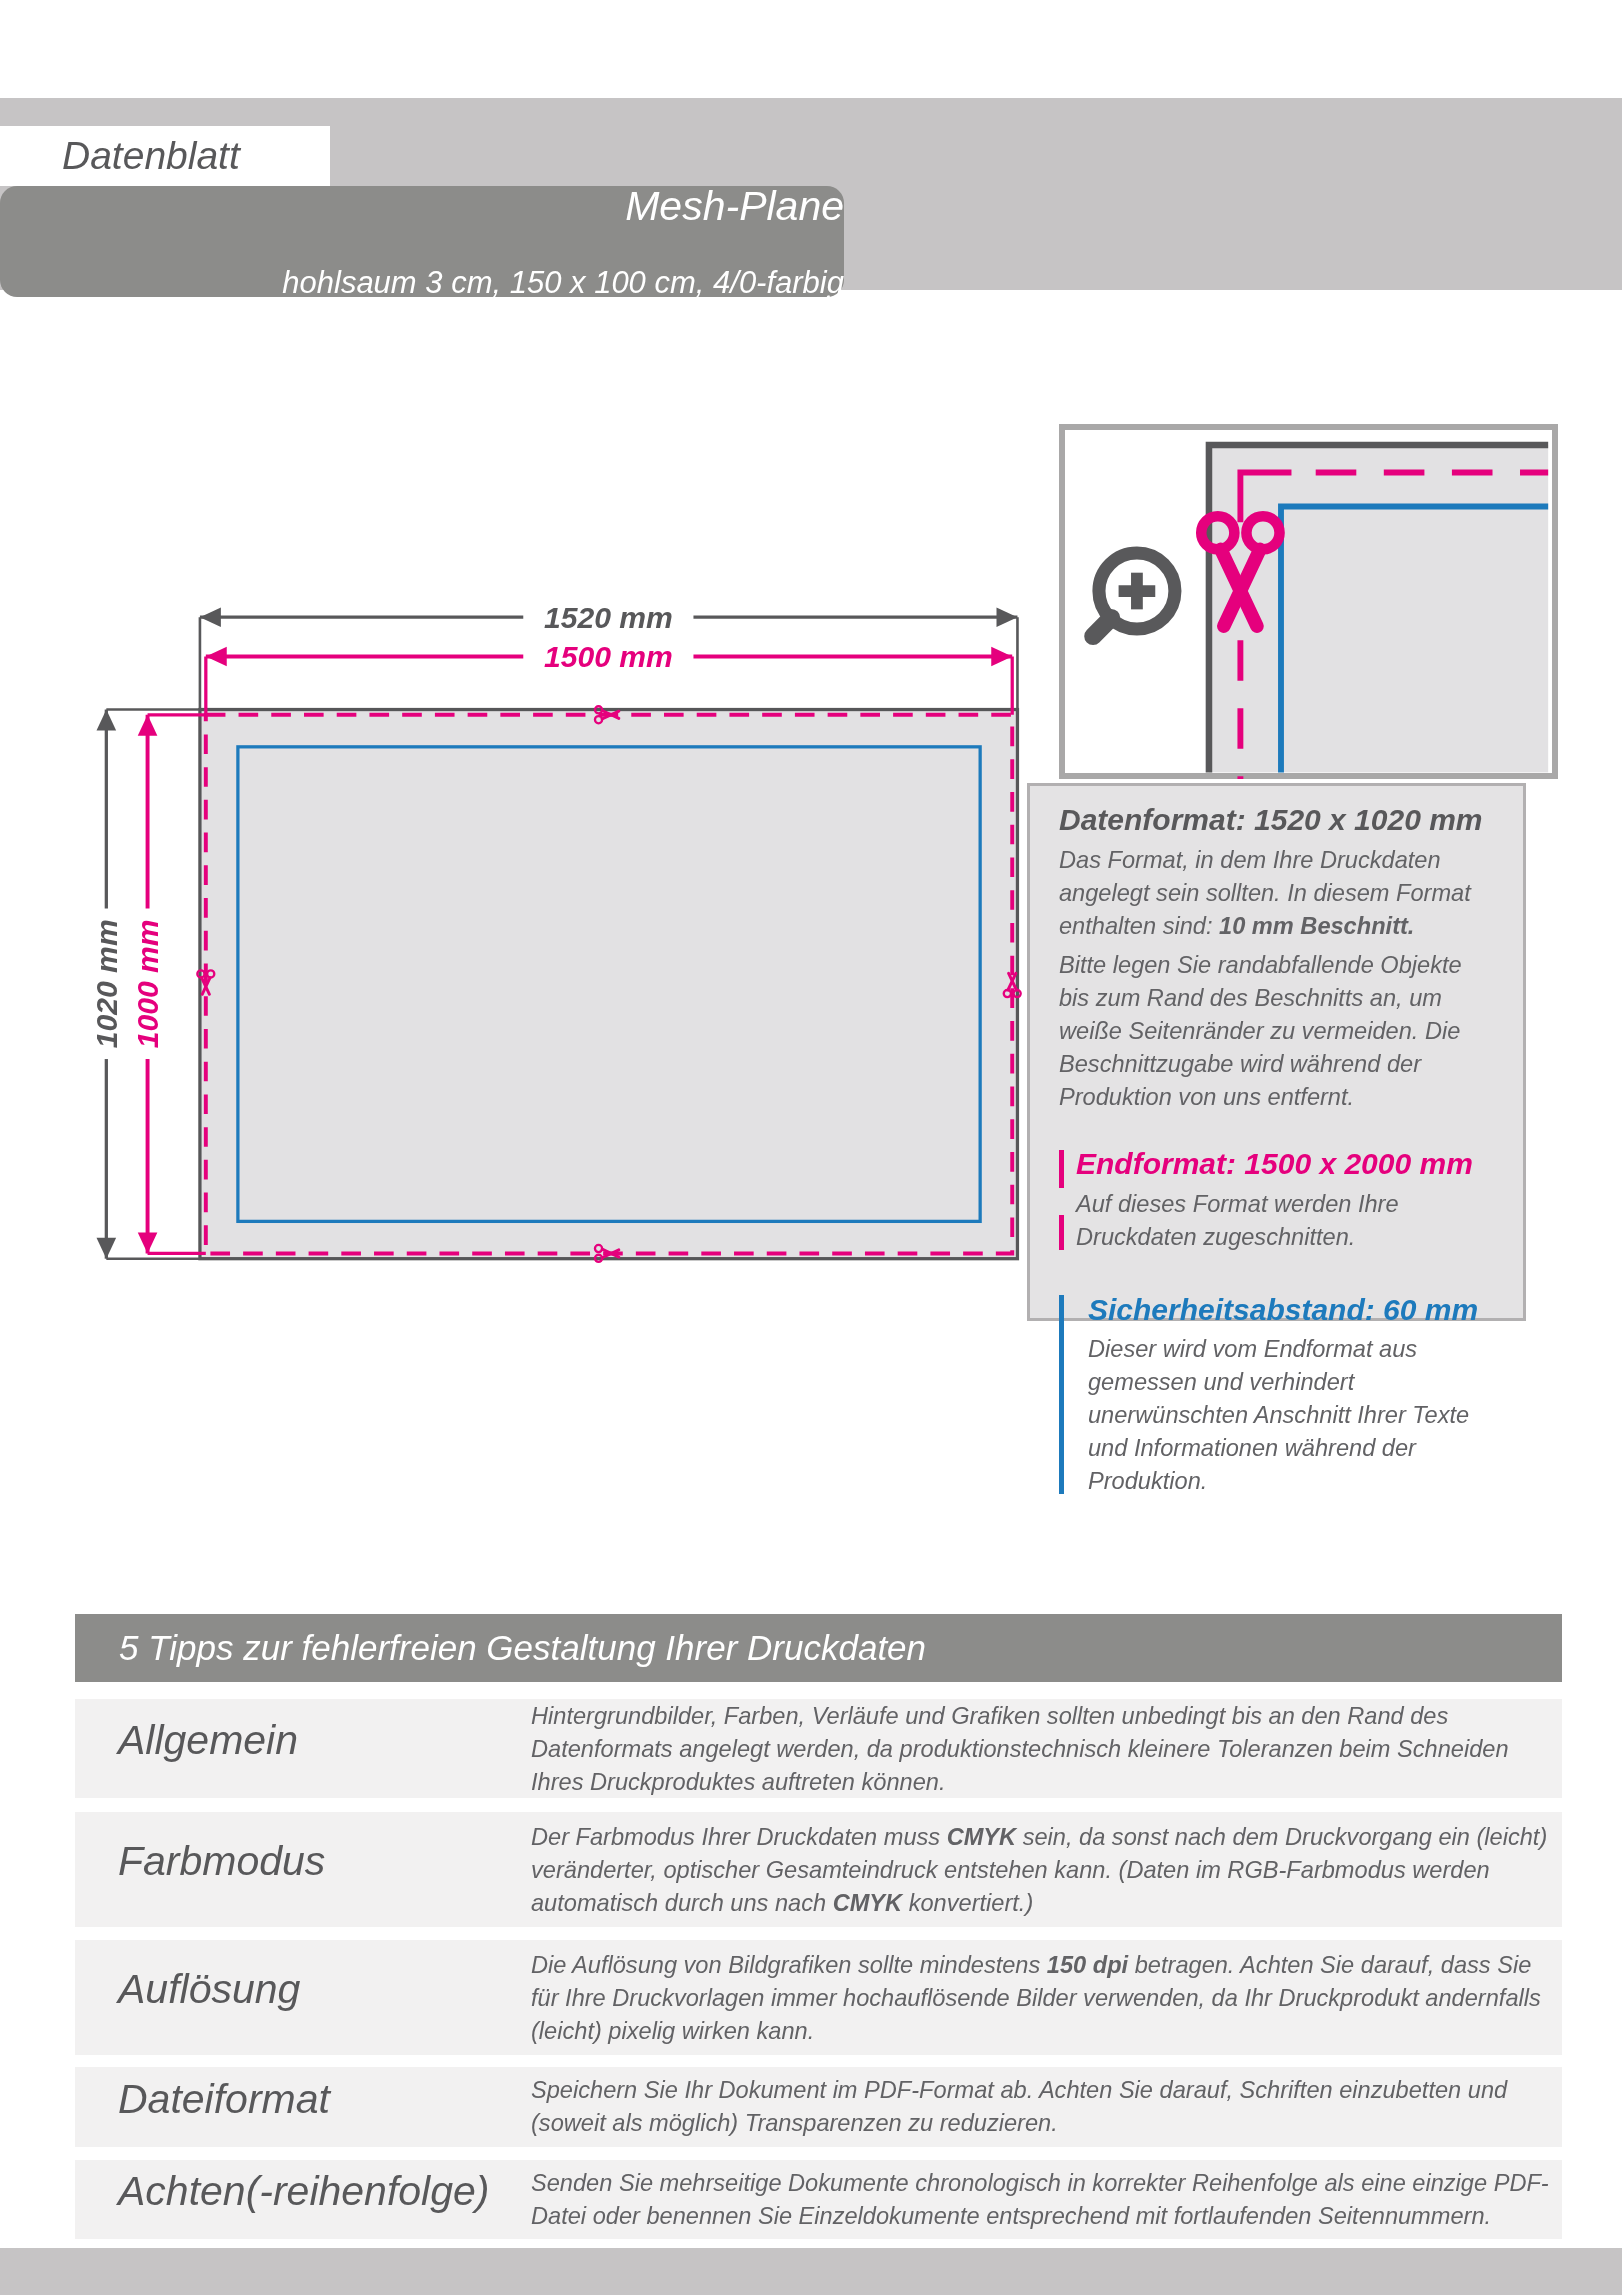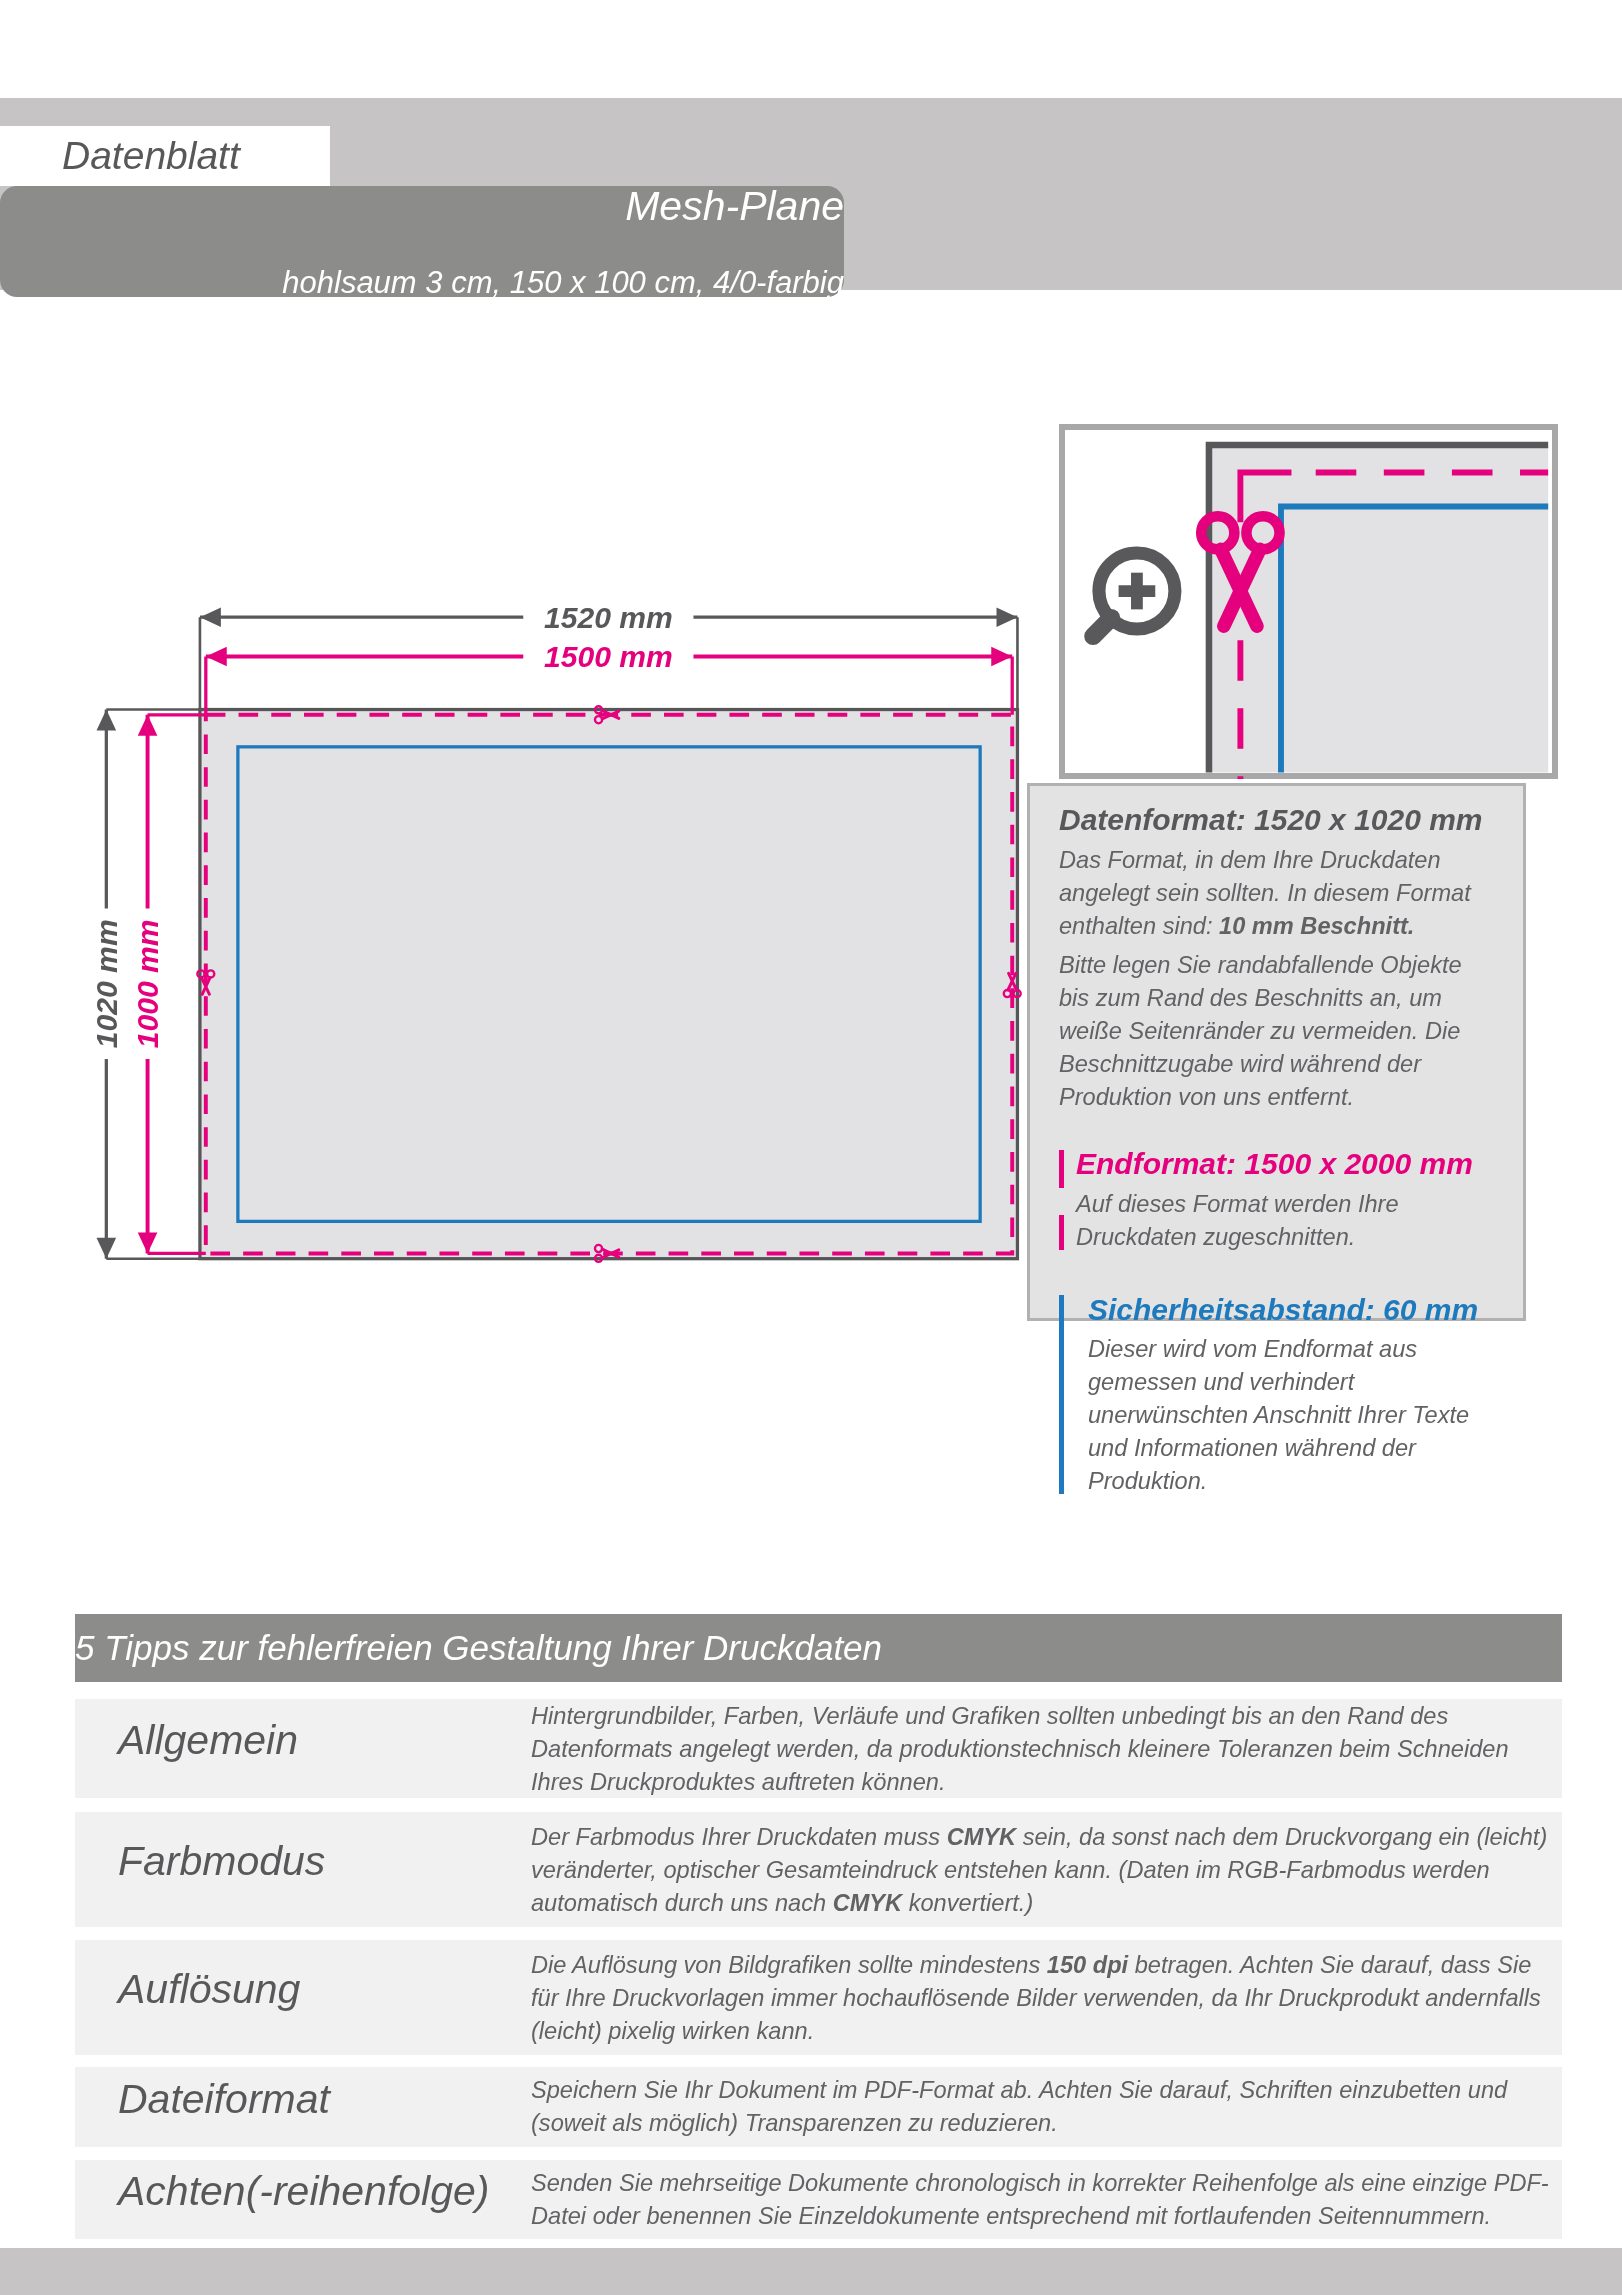"5 Tipps zur fehlerfreien Gestaltung" .tips-bar { padding-left: none -> 44px }
